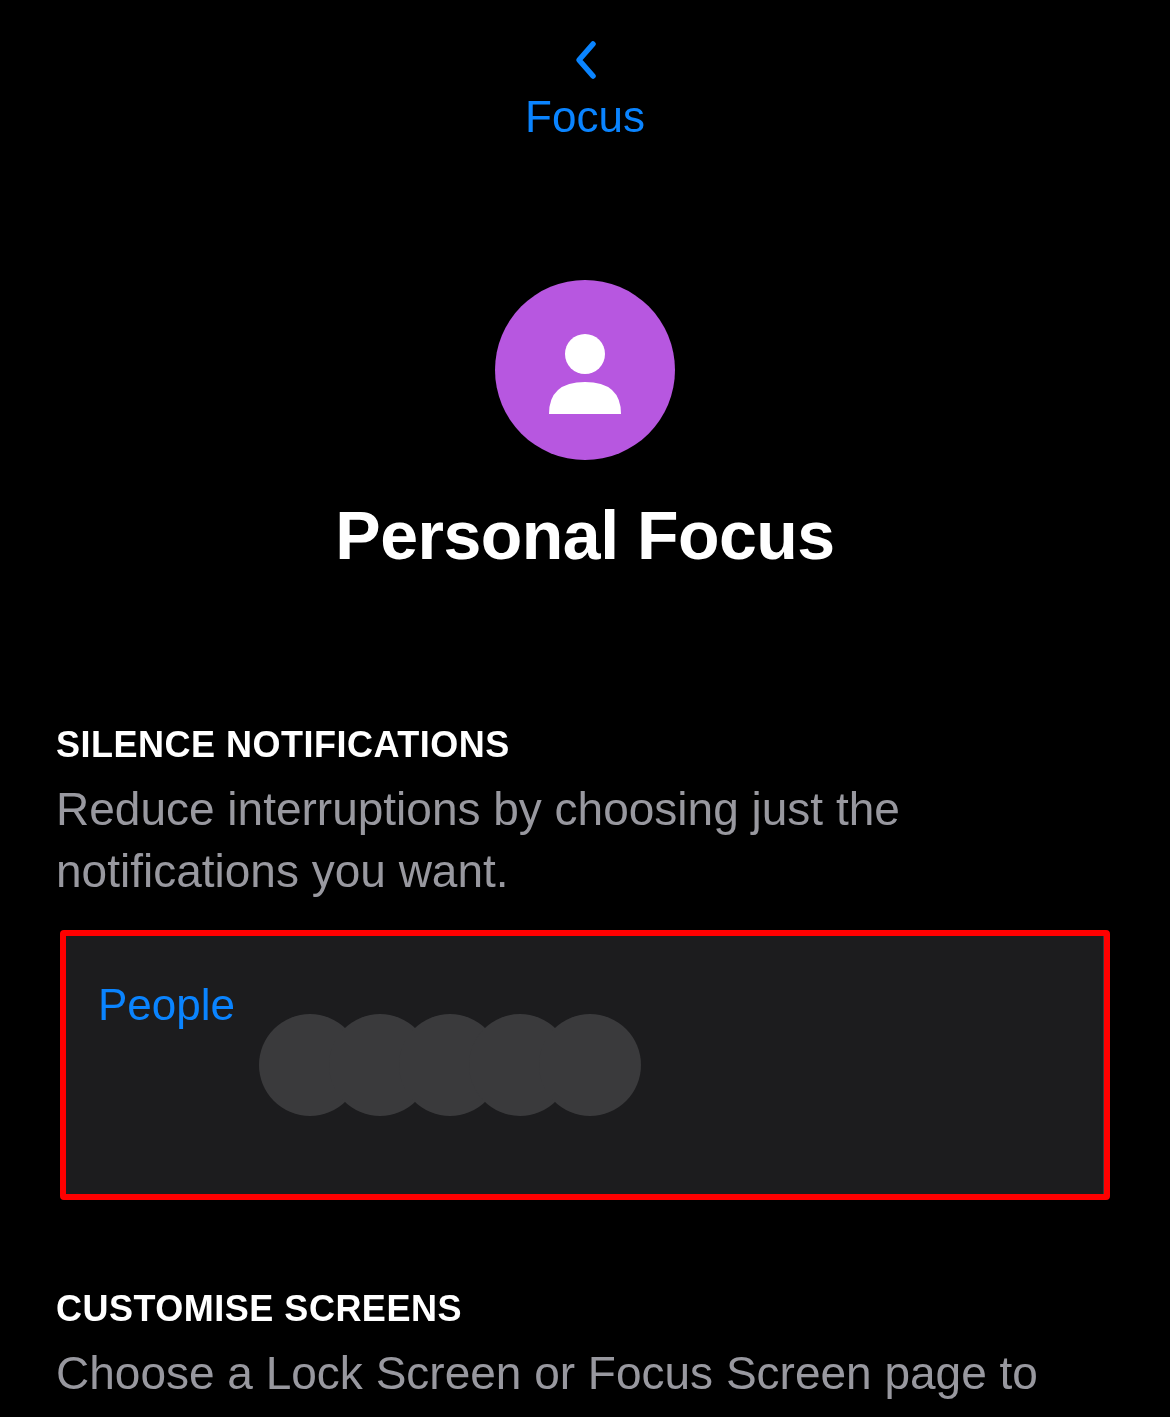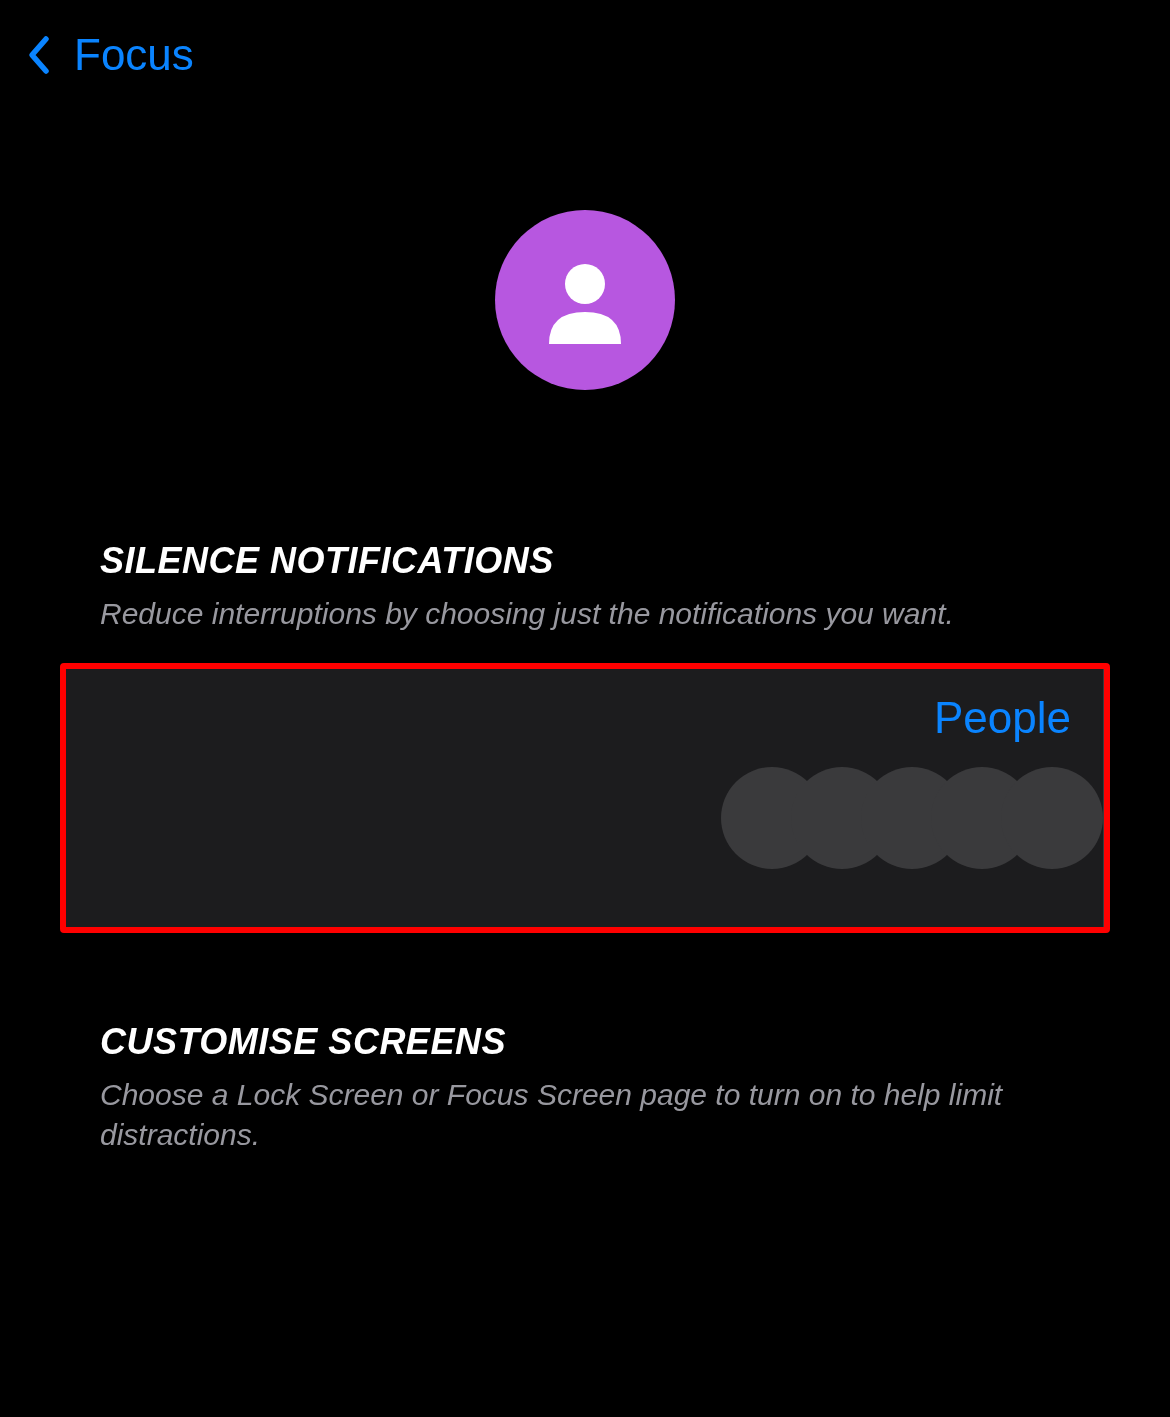"Focus" .nav-bar { flex-direction: none -> column; gap: 22px -> 10px; padding: 30px 24px -> 38px 24px }
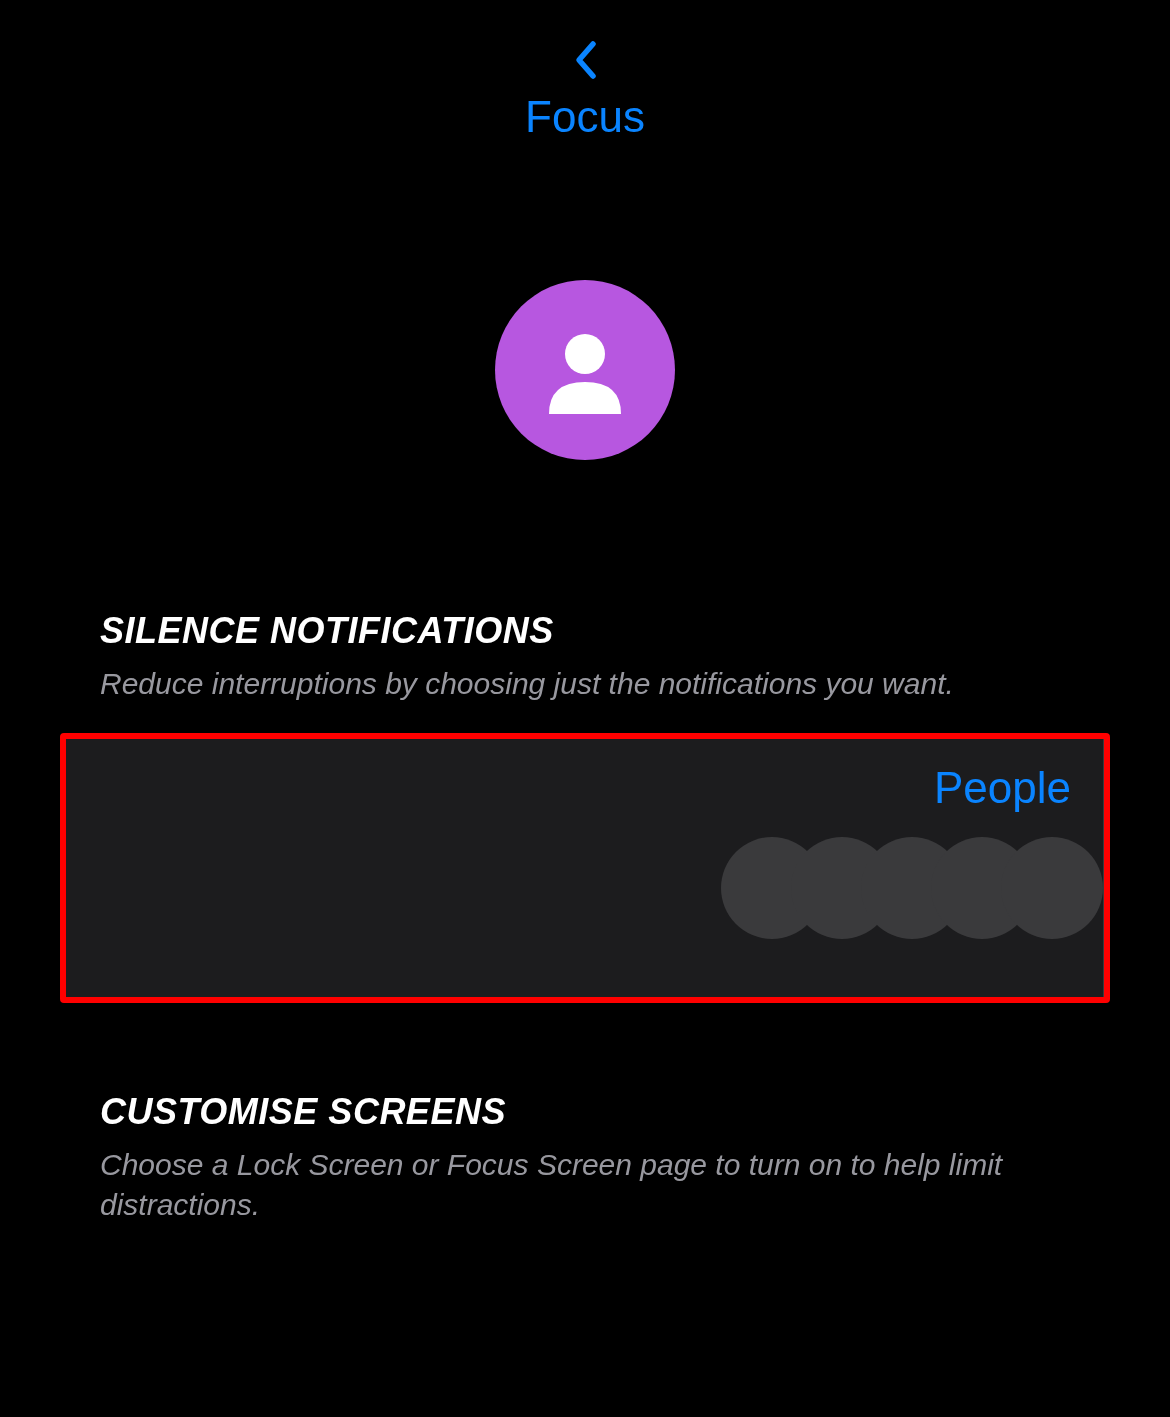"Personal Focus" h1.page-title { html: none -> <h1>Personal Focus</h1> }
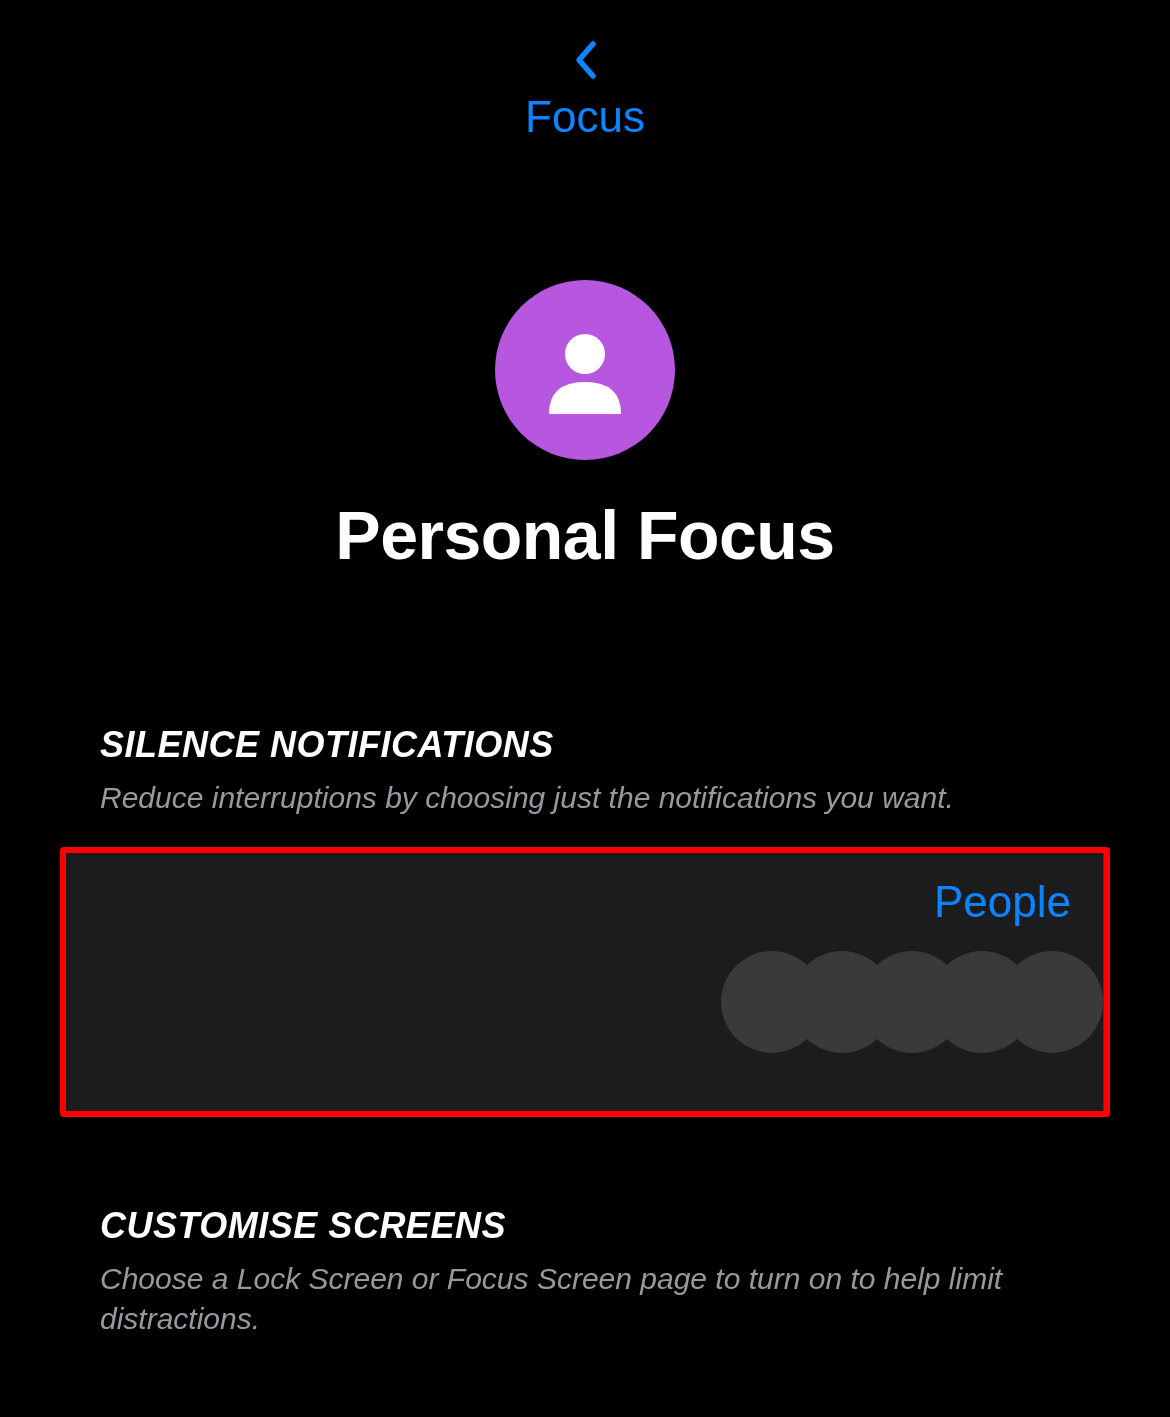"SILENCE NOTIFICATIONS" .section { font-style: italic -> none; padding: 0 100px -> 0 56px }
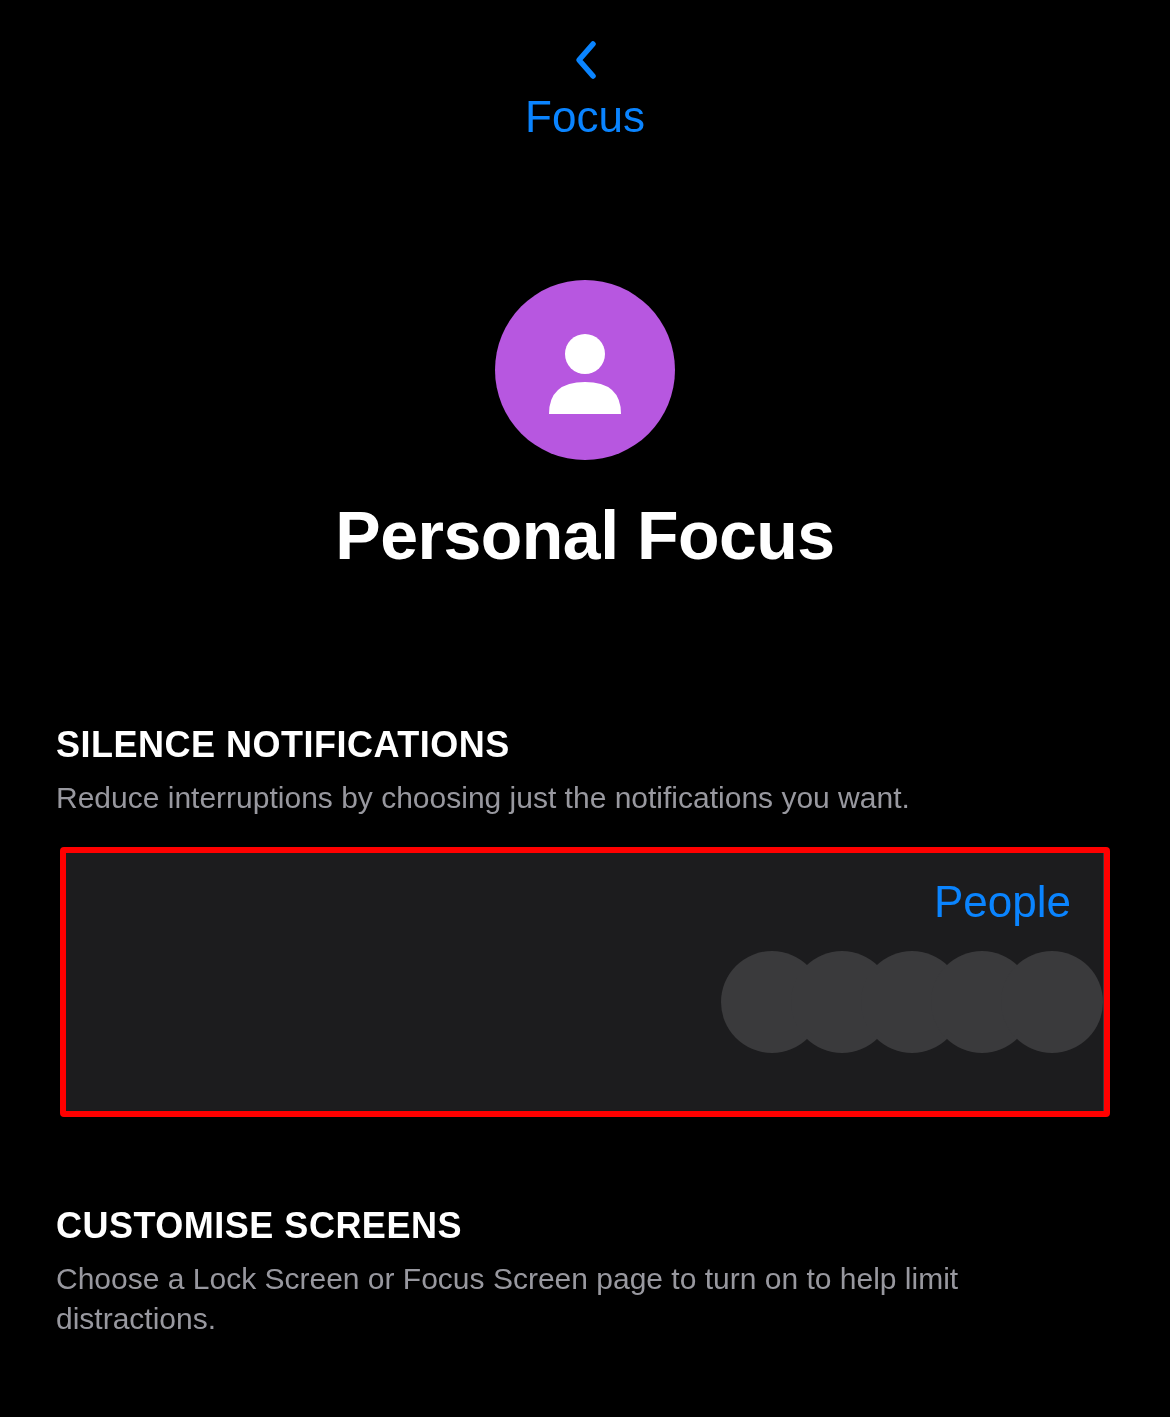"Reduce interruptions by choosing just" .section-description { font-size: 30px -> 46px }
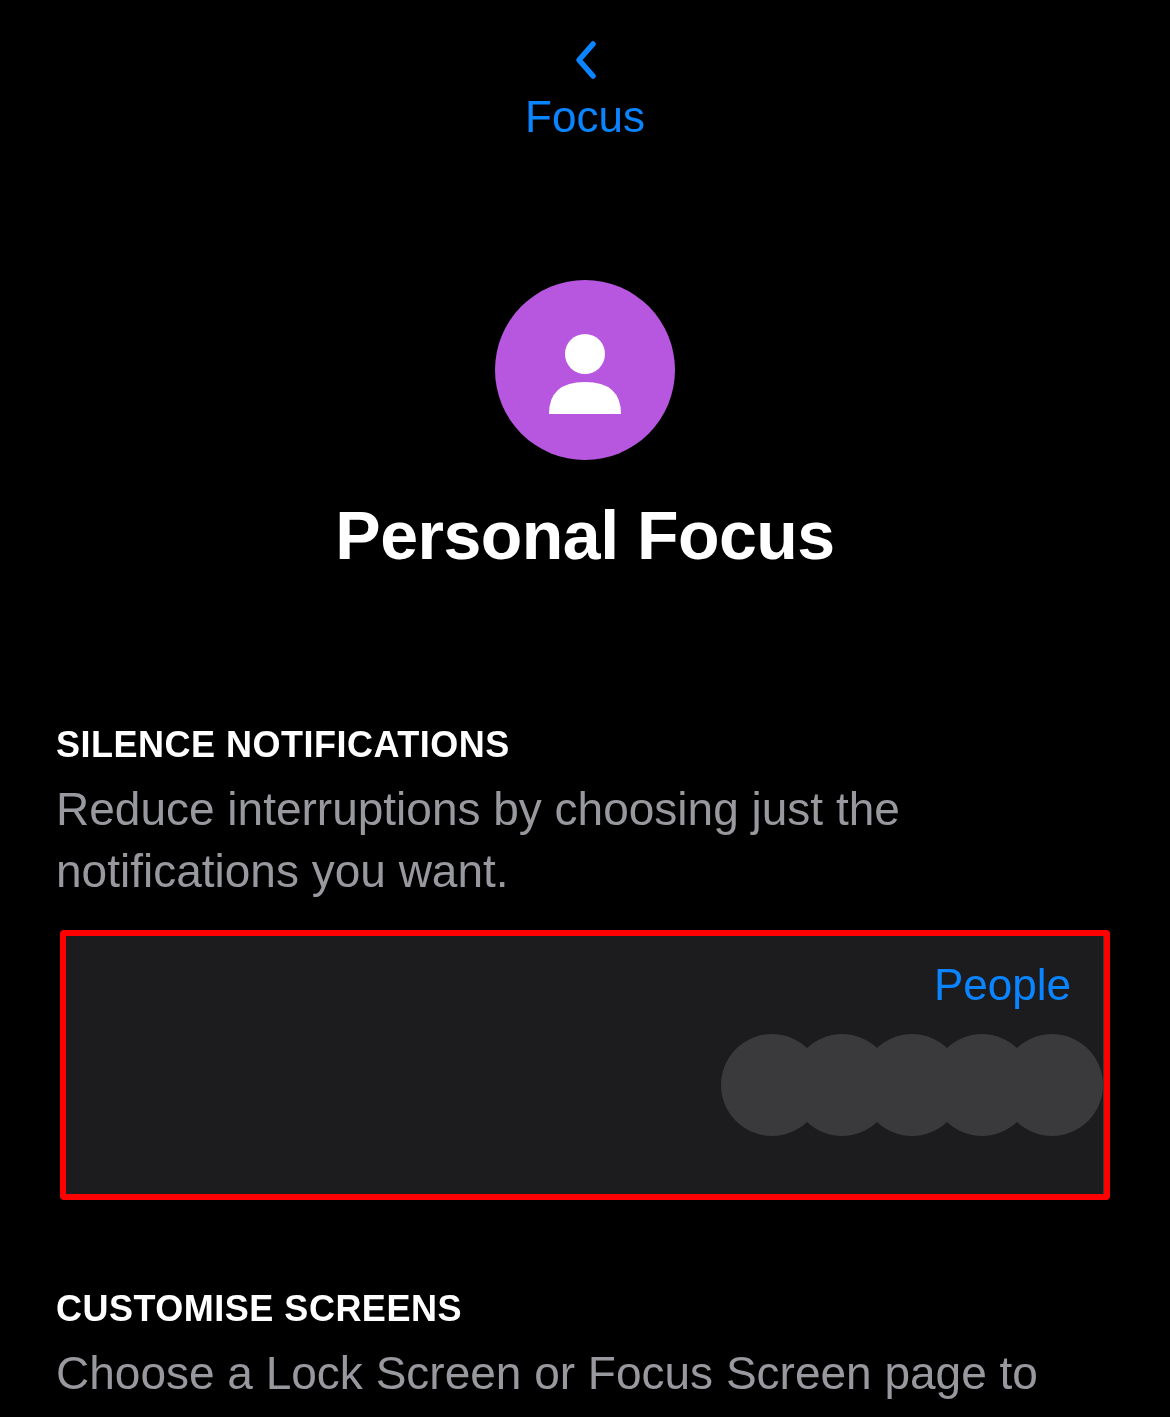"People" .card { align-items: flex-end -> none; flex-direction: column -> row; padding: 24px 32px -> 44px 32px }
